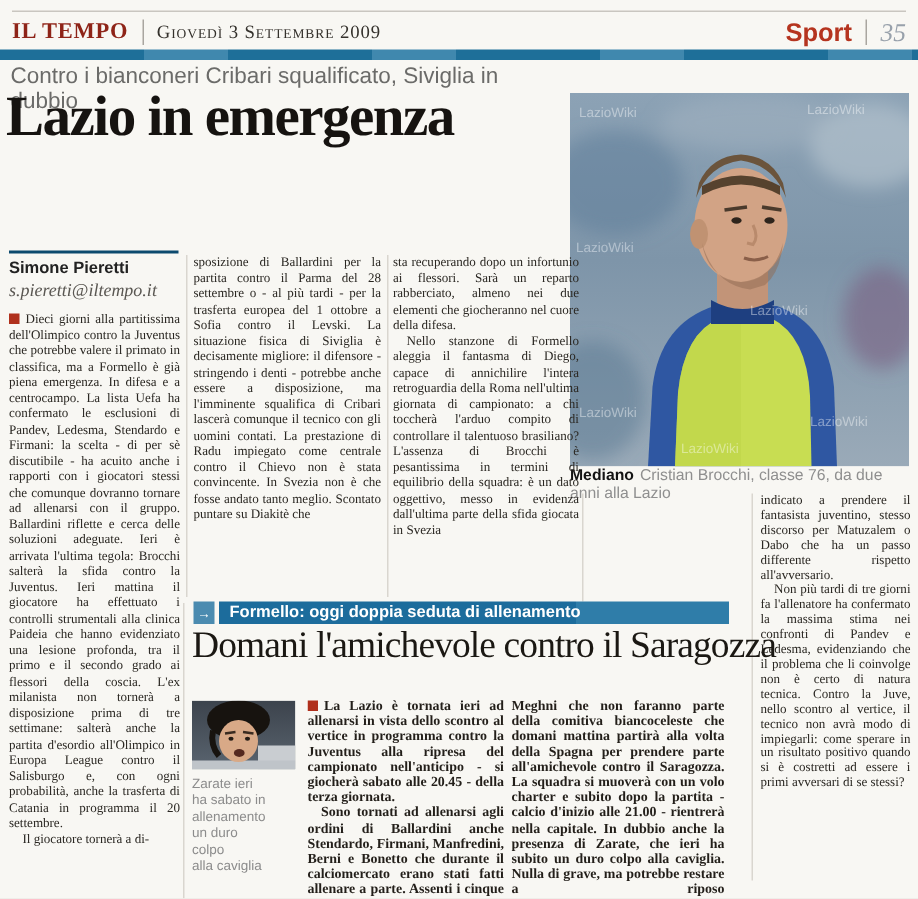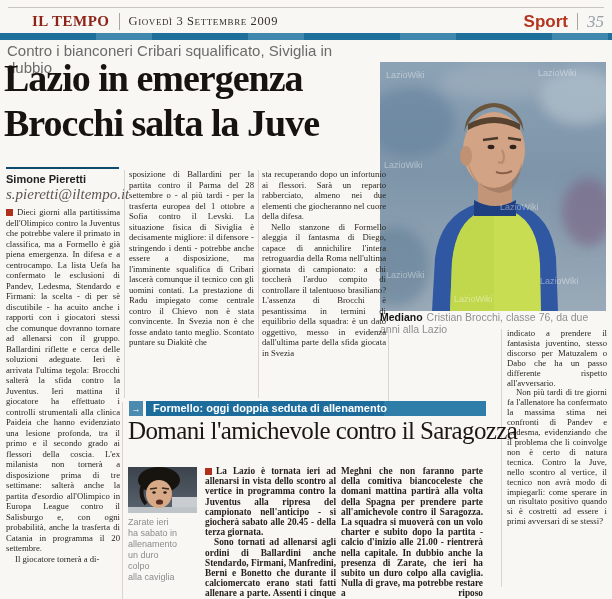"IL TEMPO" .masthead { margin-left: 24px -> none }
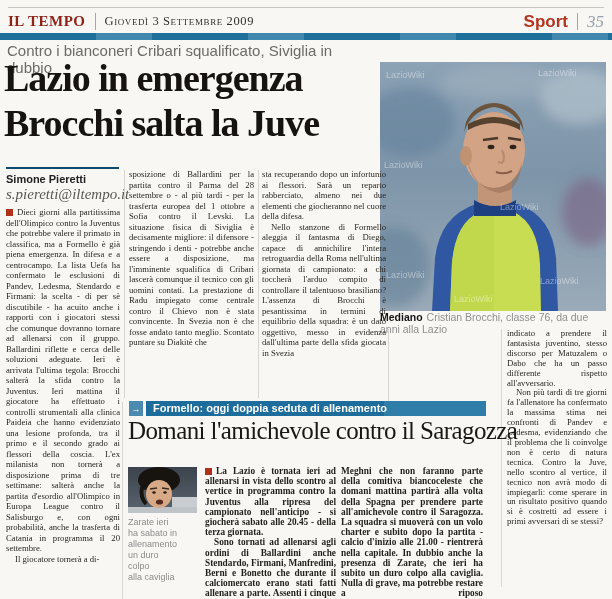"Brocchi salta la Juve" span { html: <span>Brocchi salta la Juve</span> -> none }
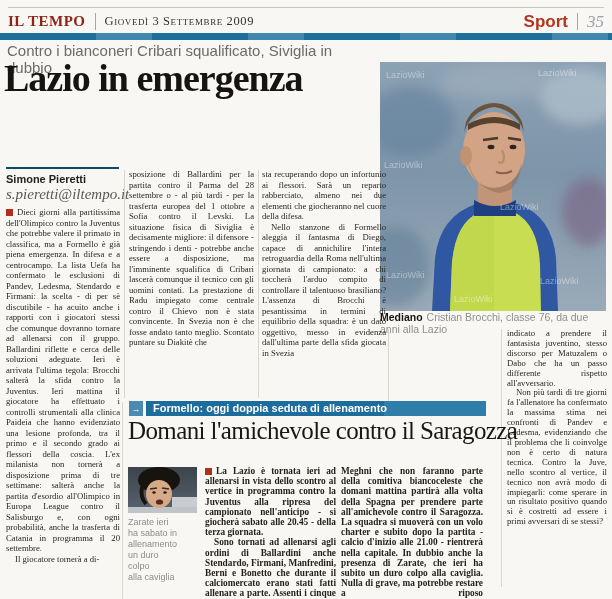"s.pieretti@iltempo.it" .byline-email { font-size: 15px -> 12px }
